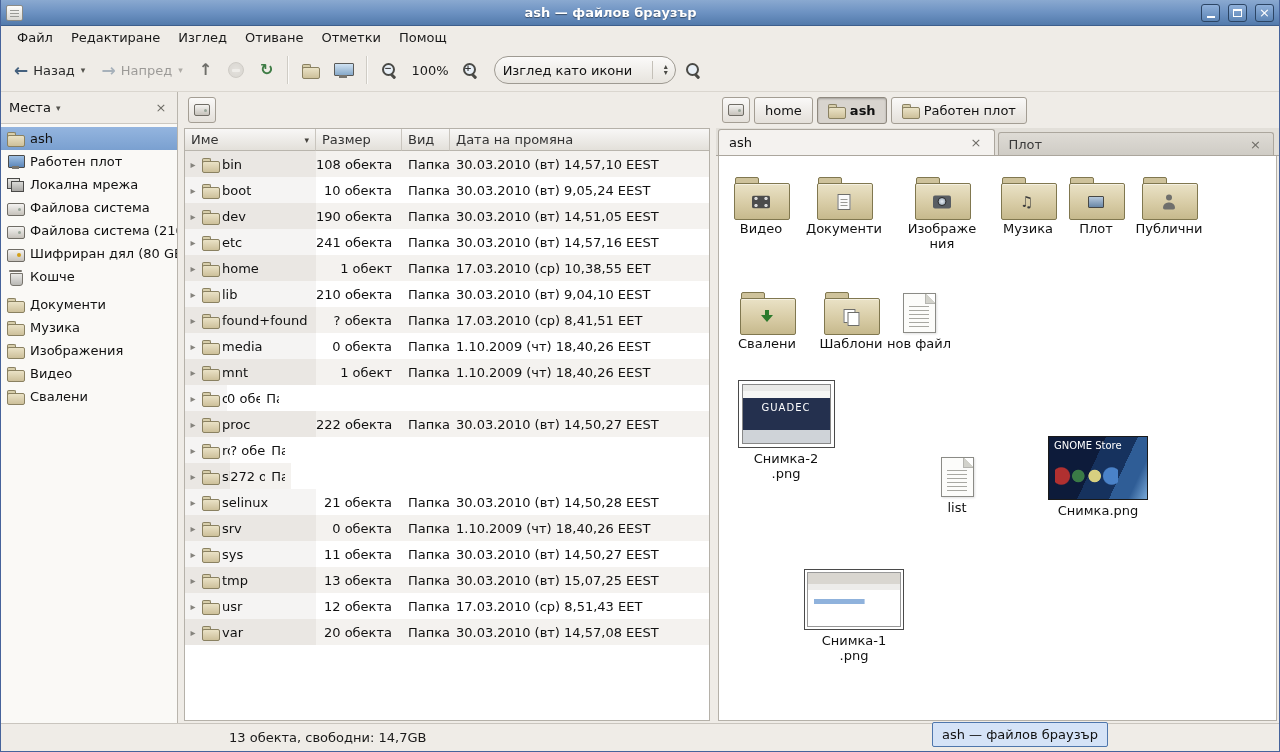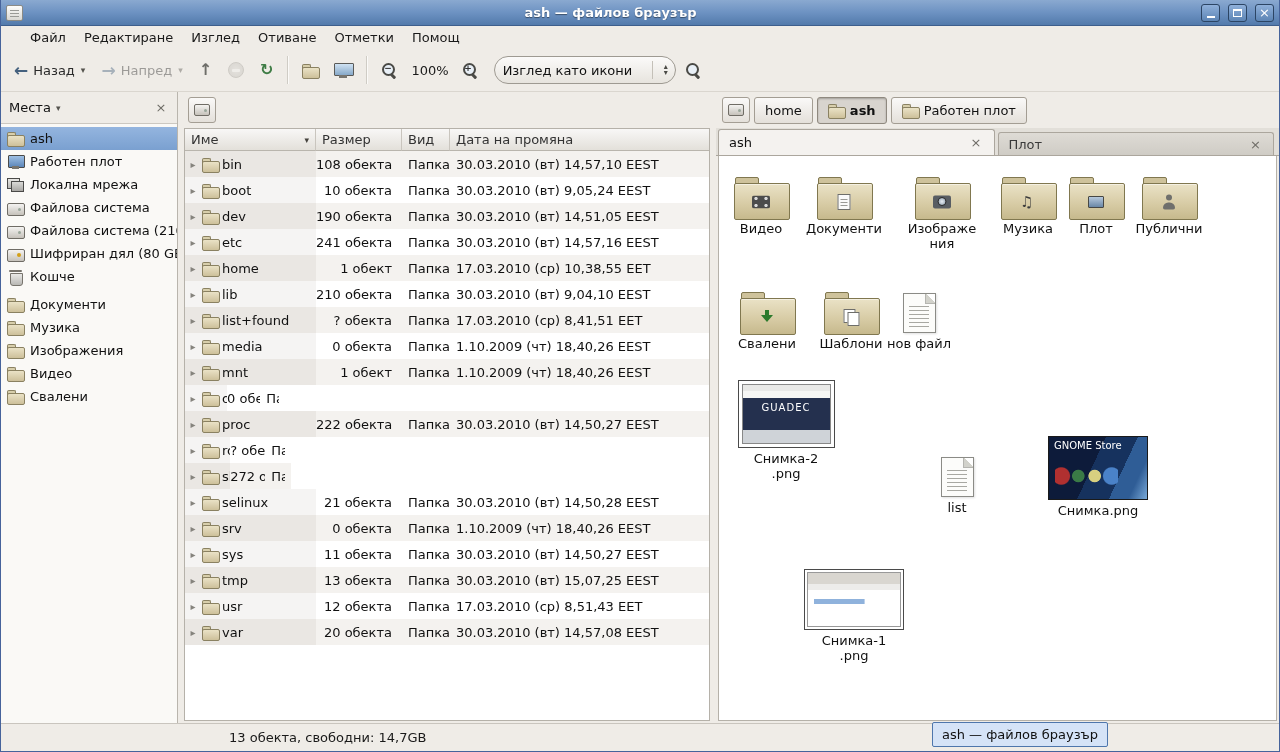"Файл" .menubar { padding: 0 20px -> 0 7px }
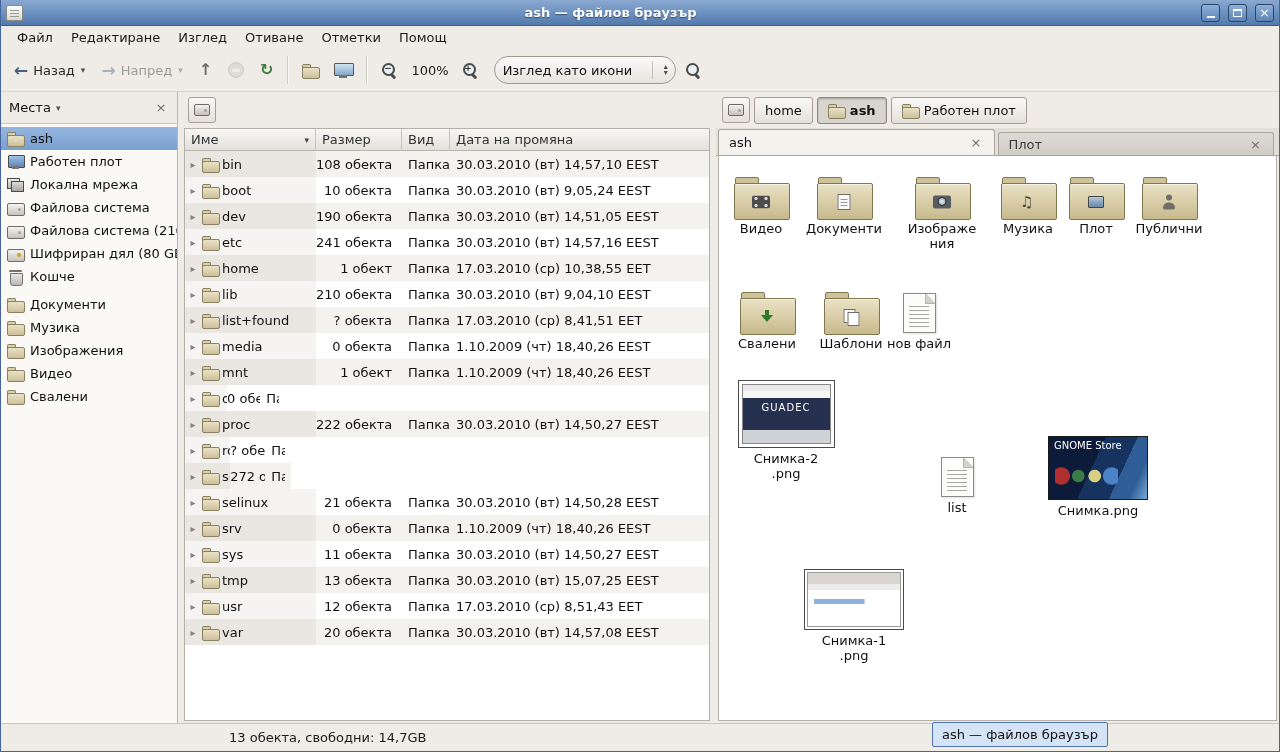"list+found" span { text: list+found -> found+found }
